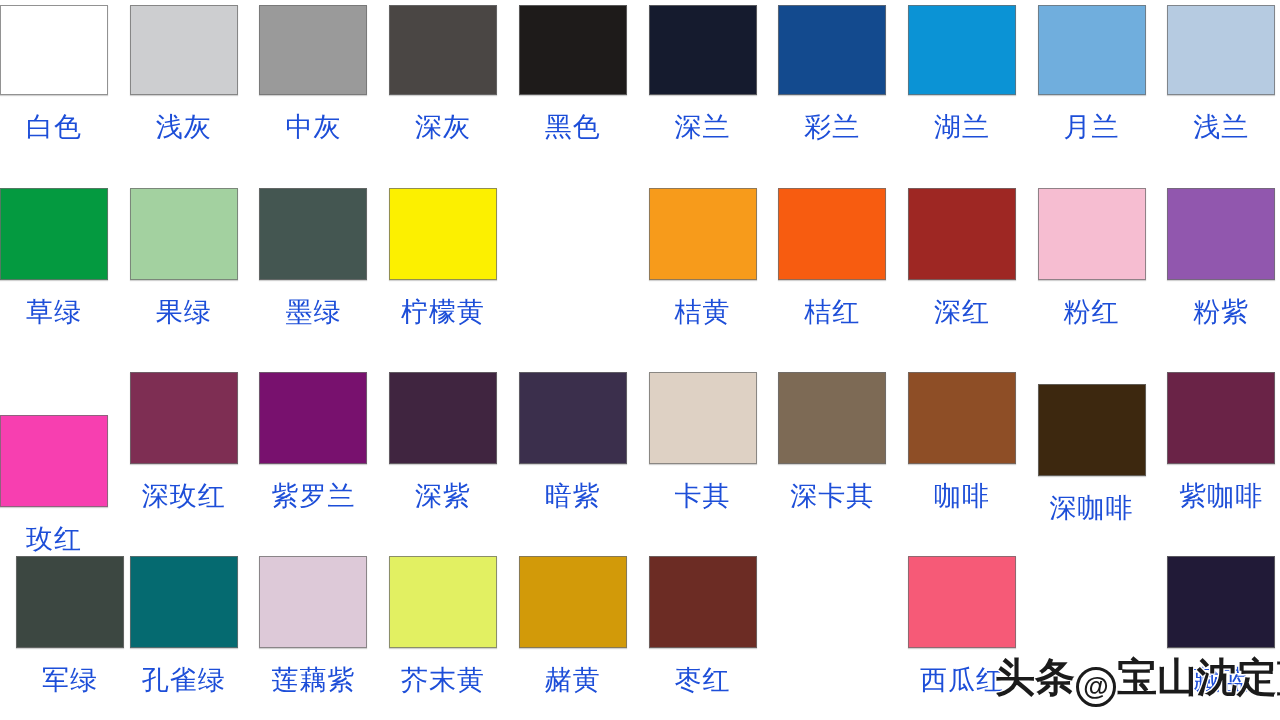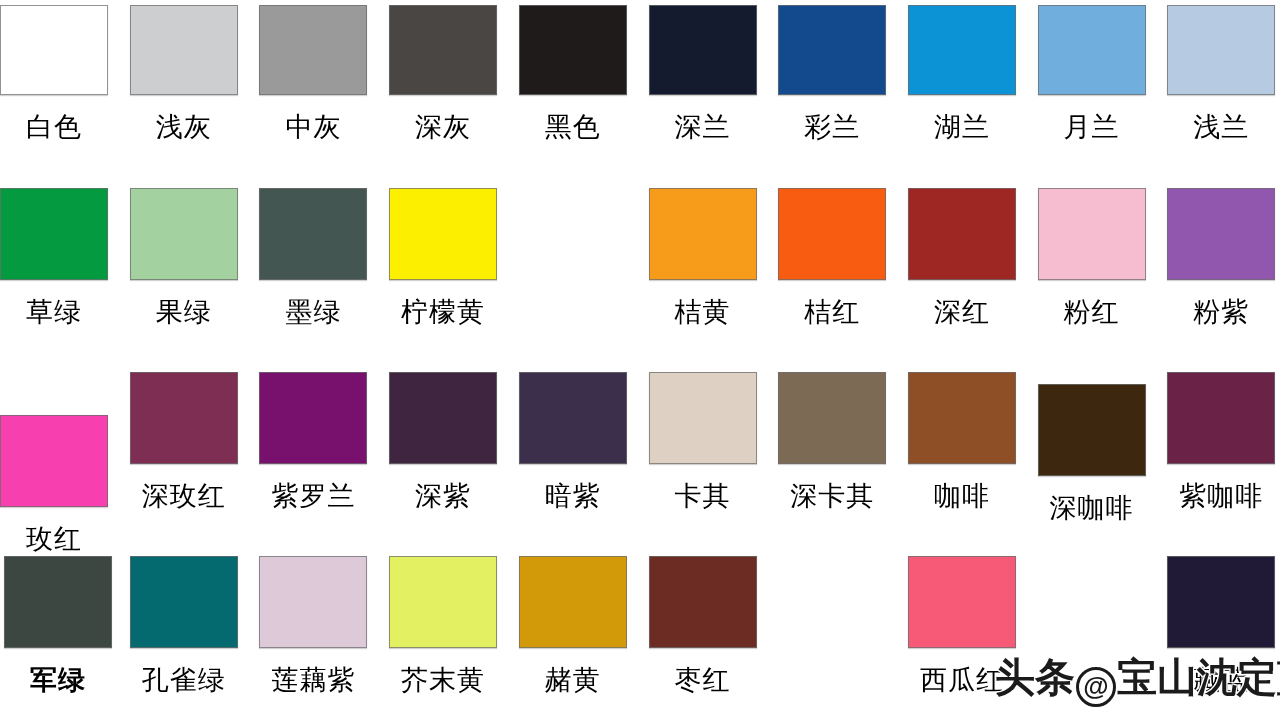"白色" .swatch-label { color: #000000 -> #1d4ed8 }
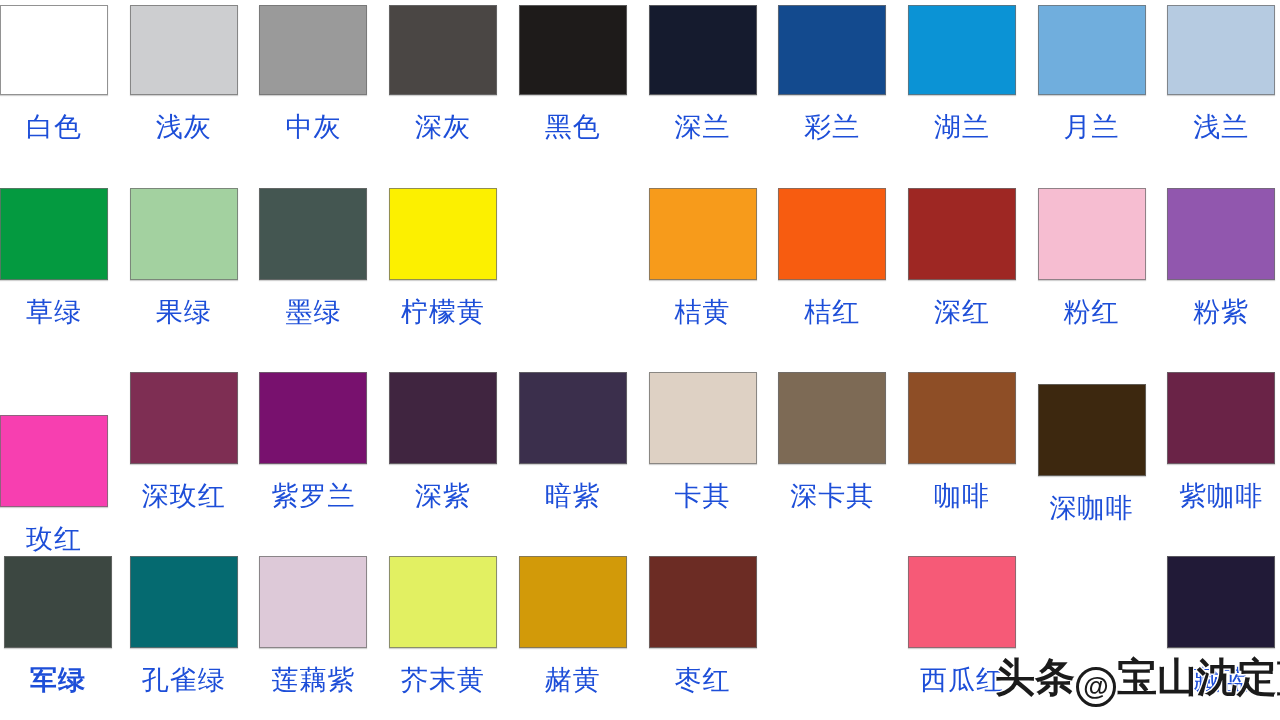"军绿" div.swatch-cell { font-weight: bold -> none; left: 4px -> 16px }
